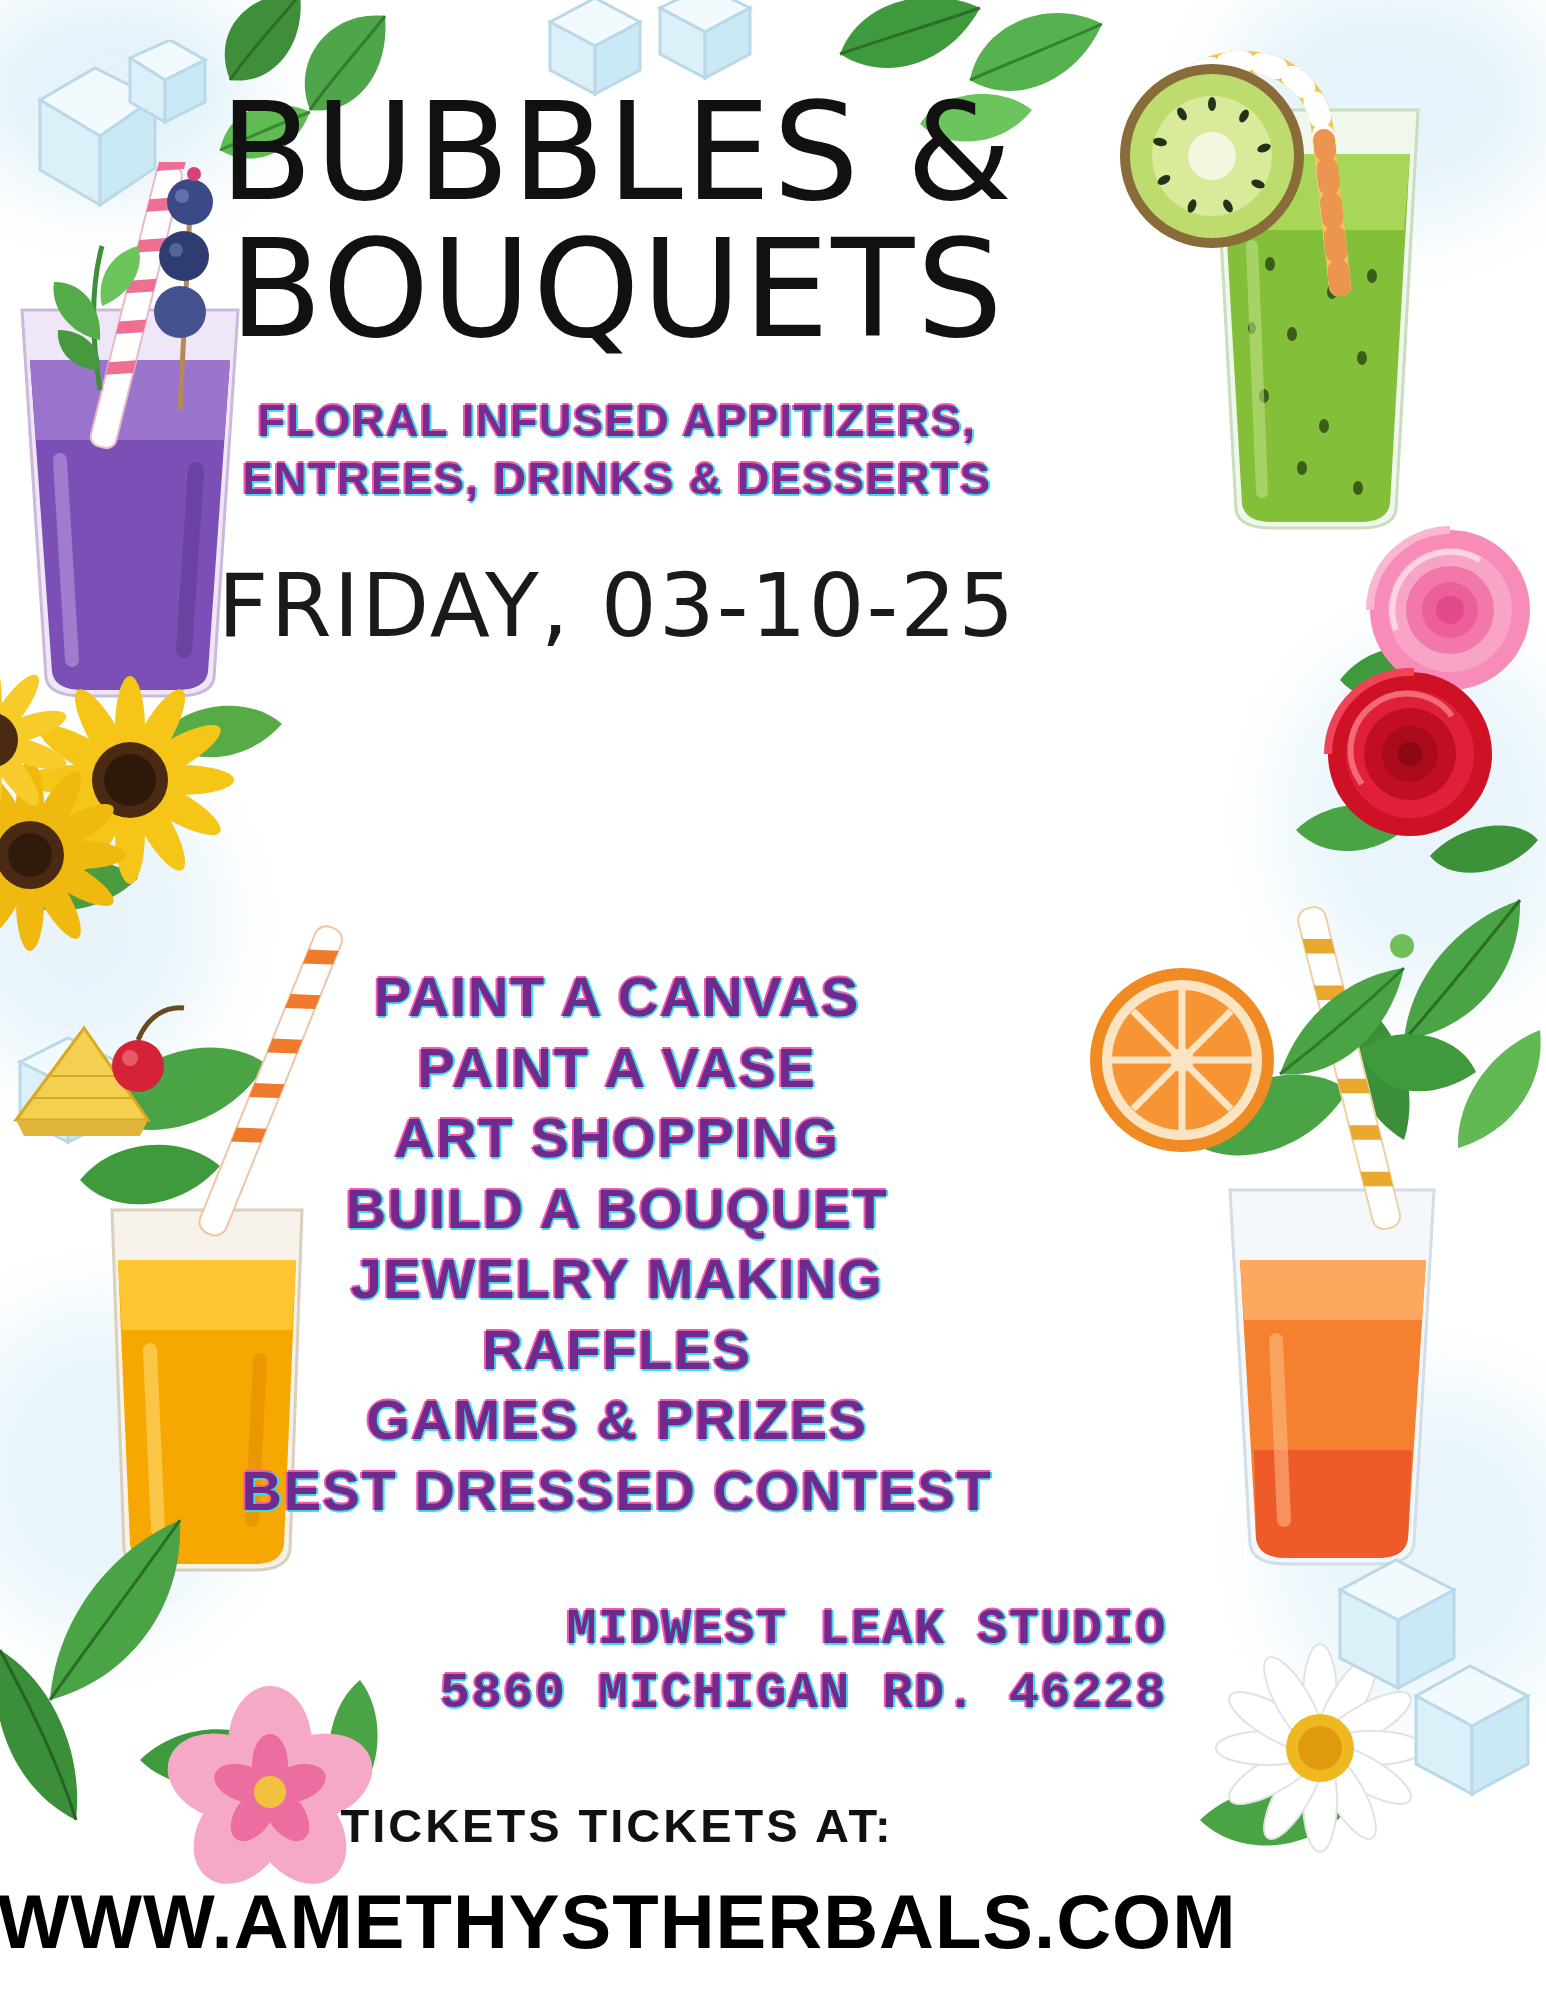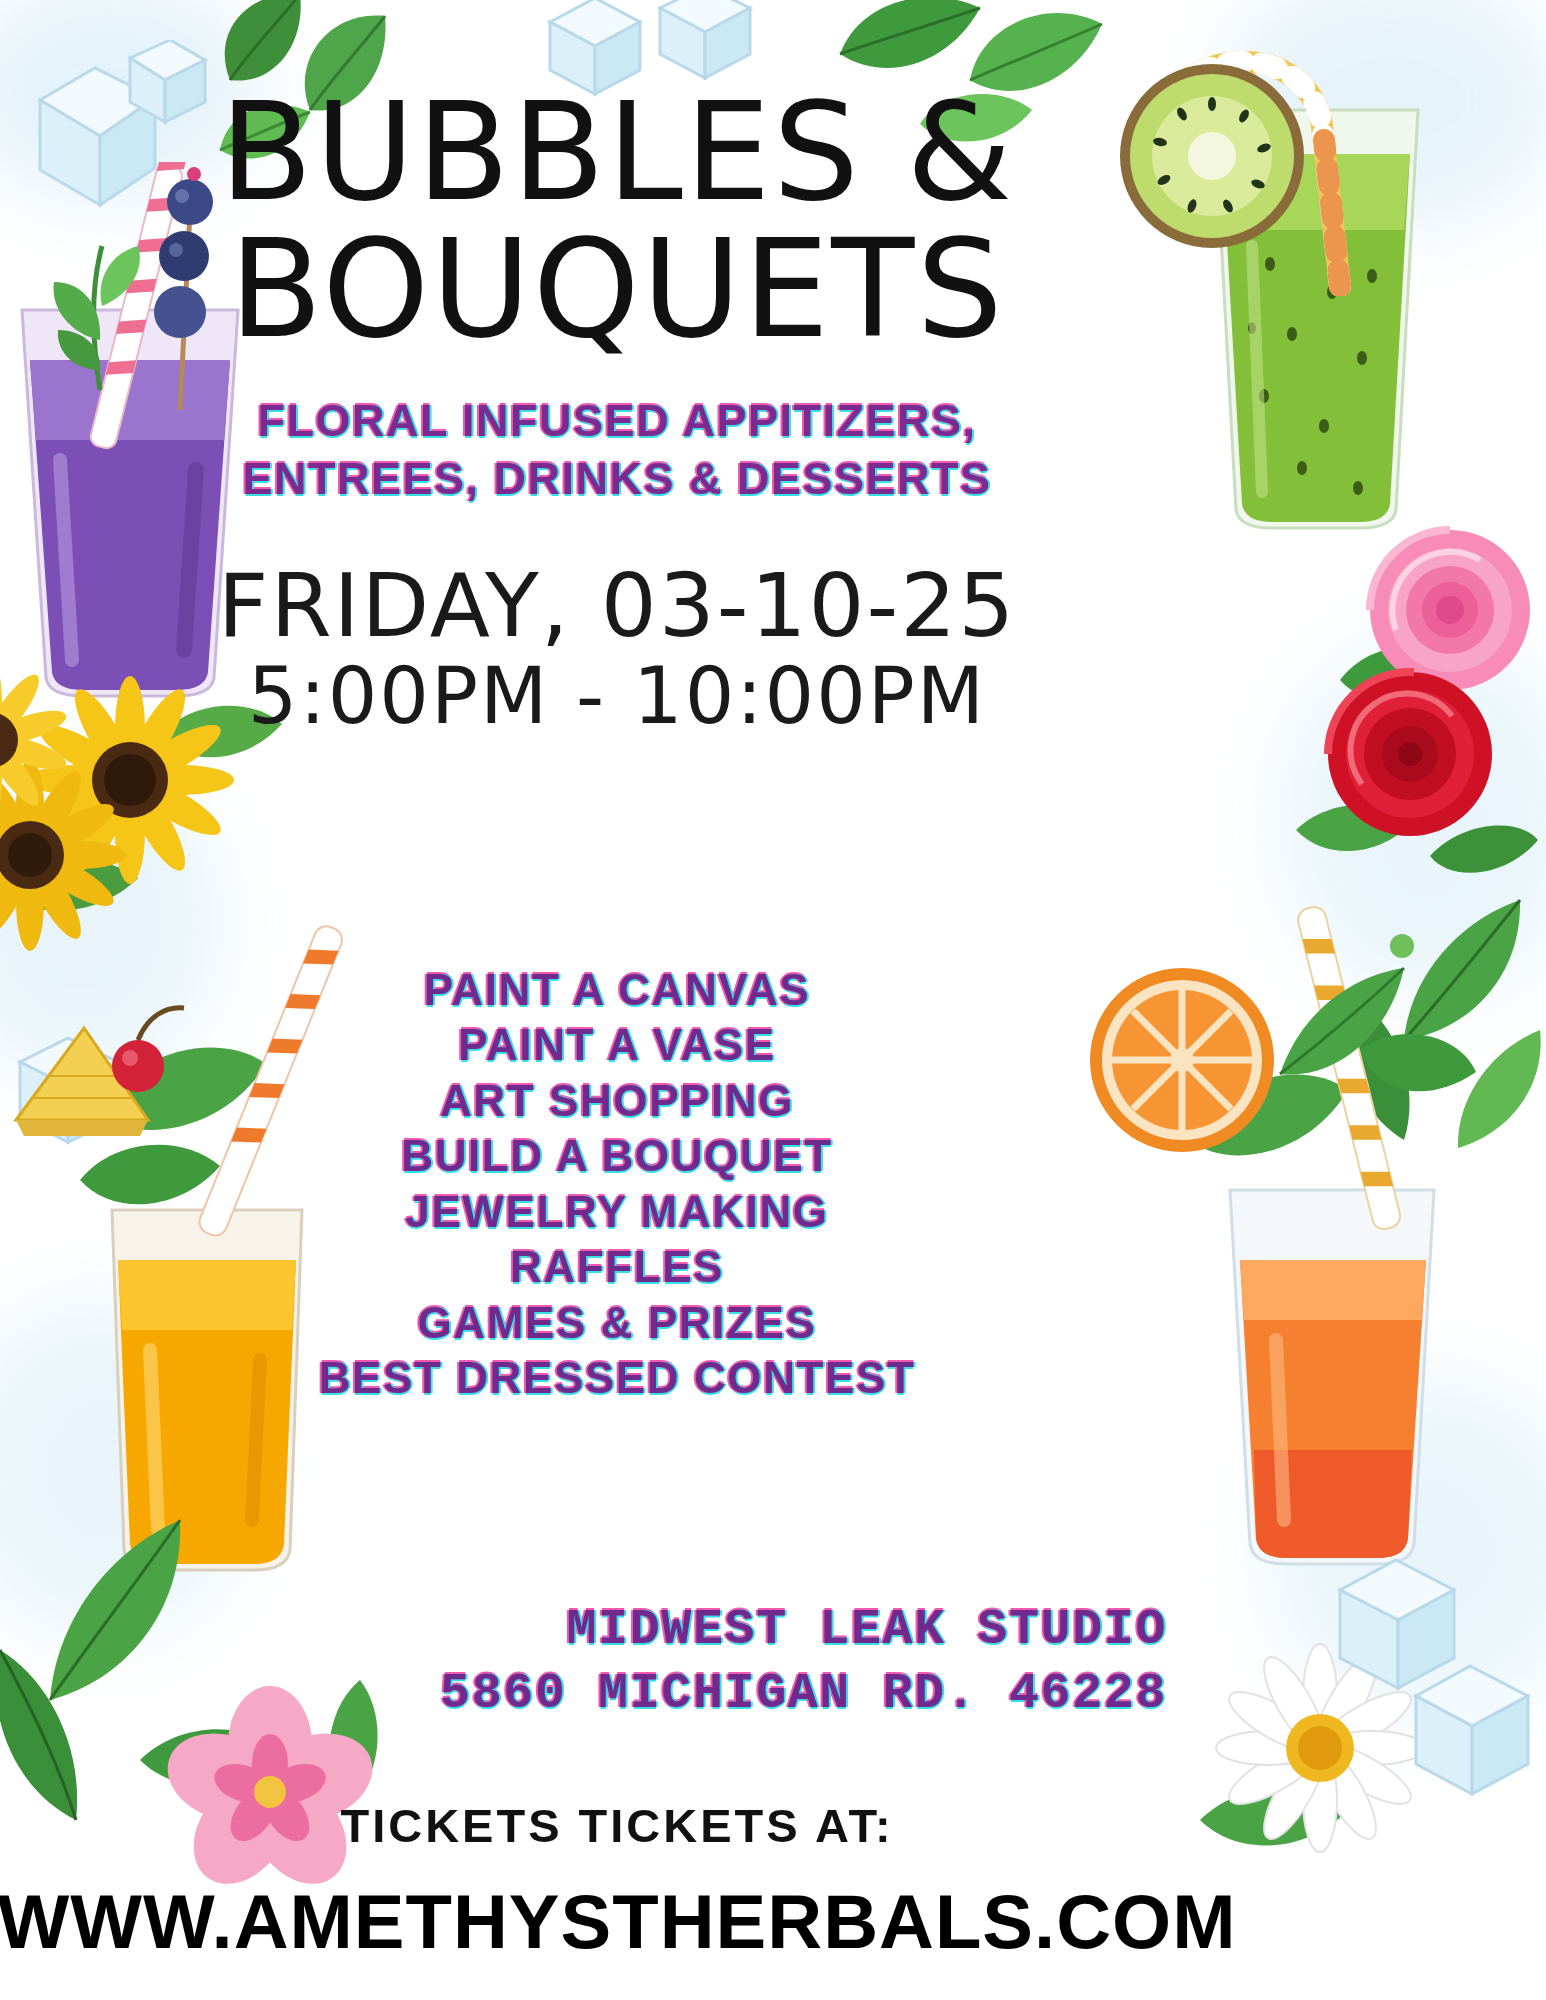"5:00PM - 10:00PM" span.time { html: <span>5:00PM - 10:00PM</span> -> none }
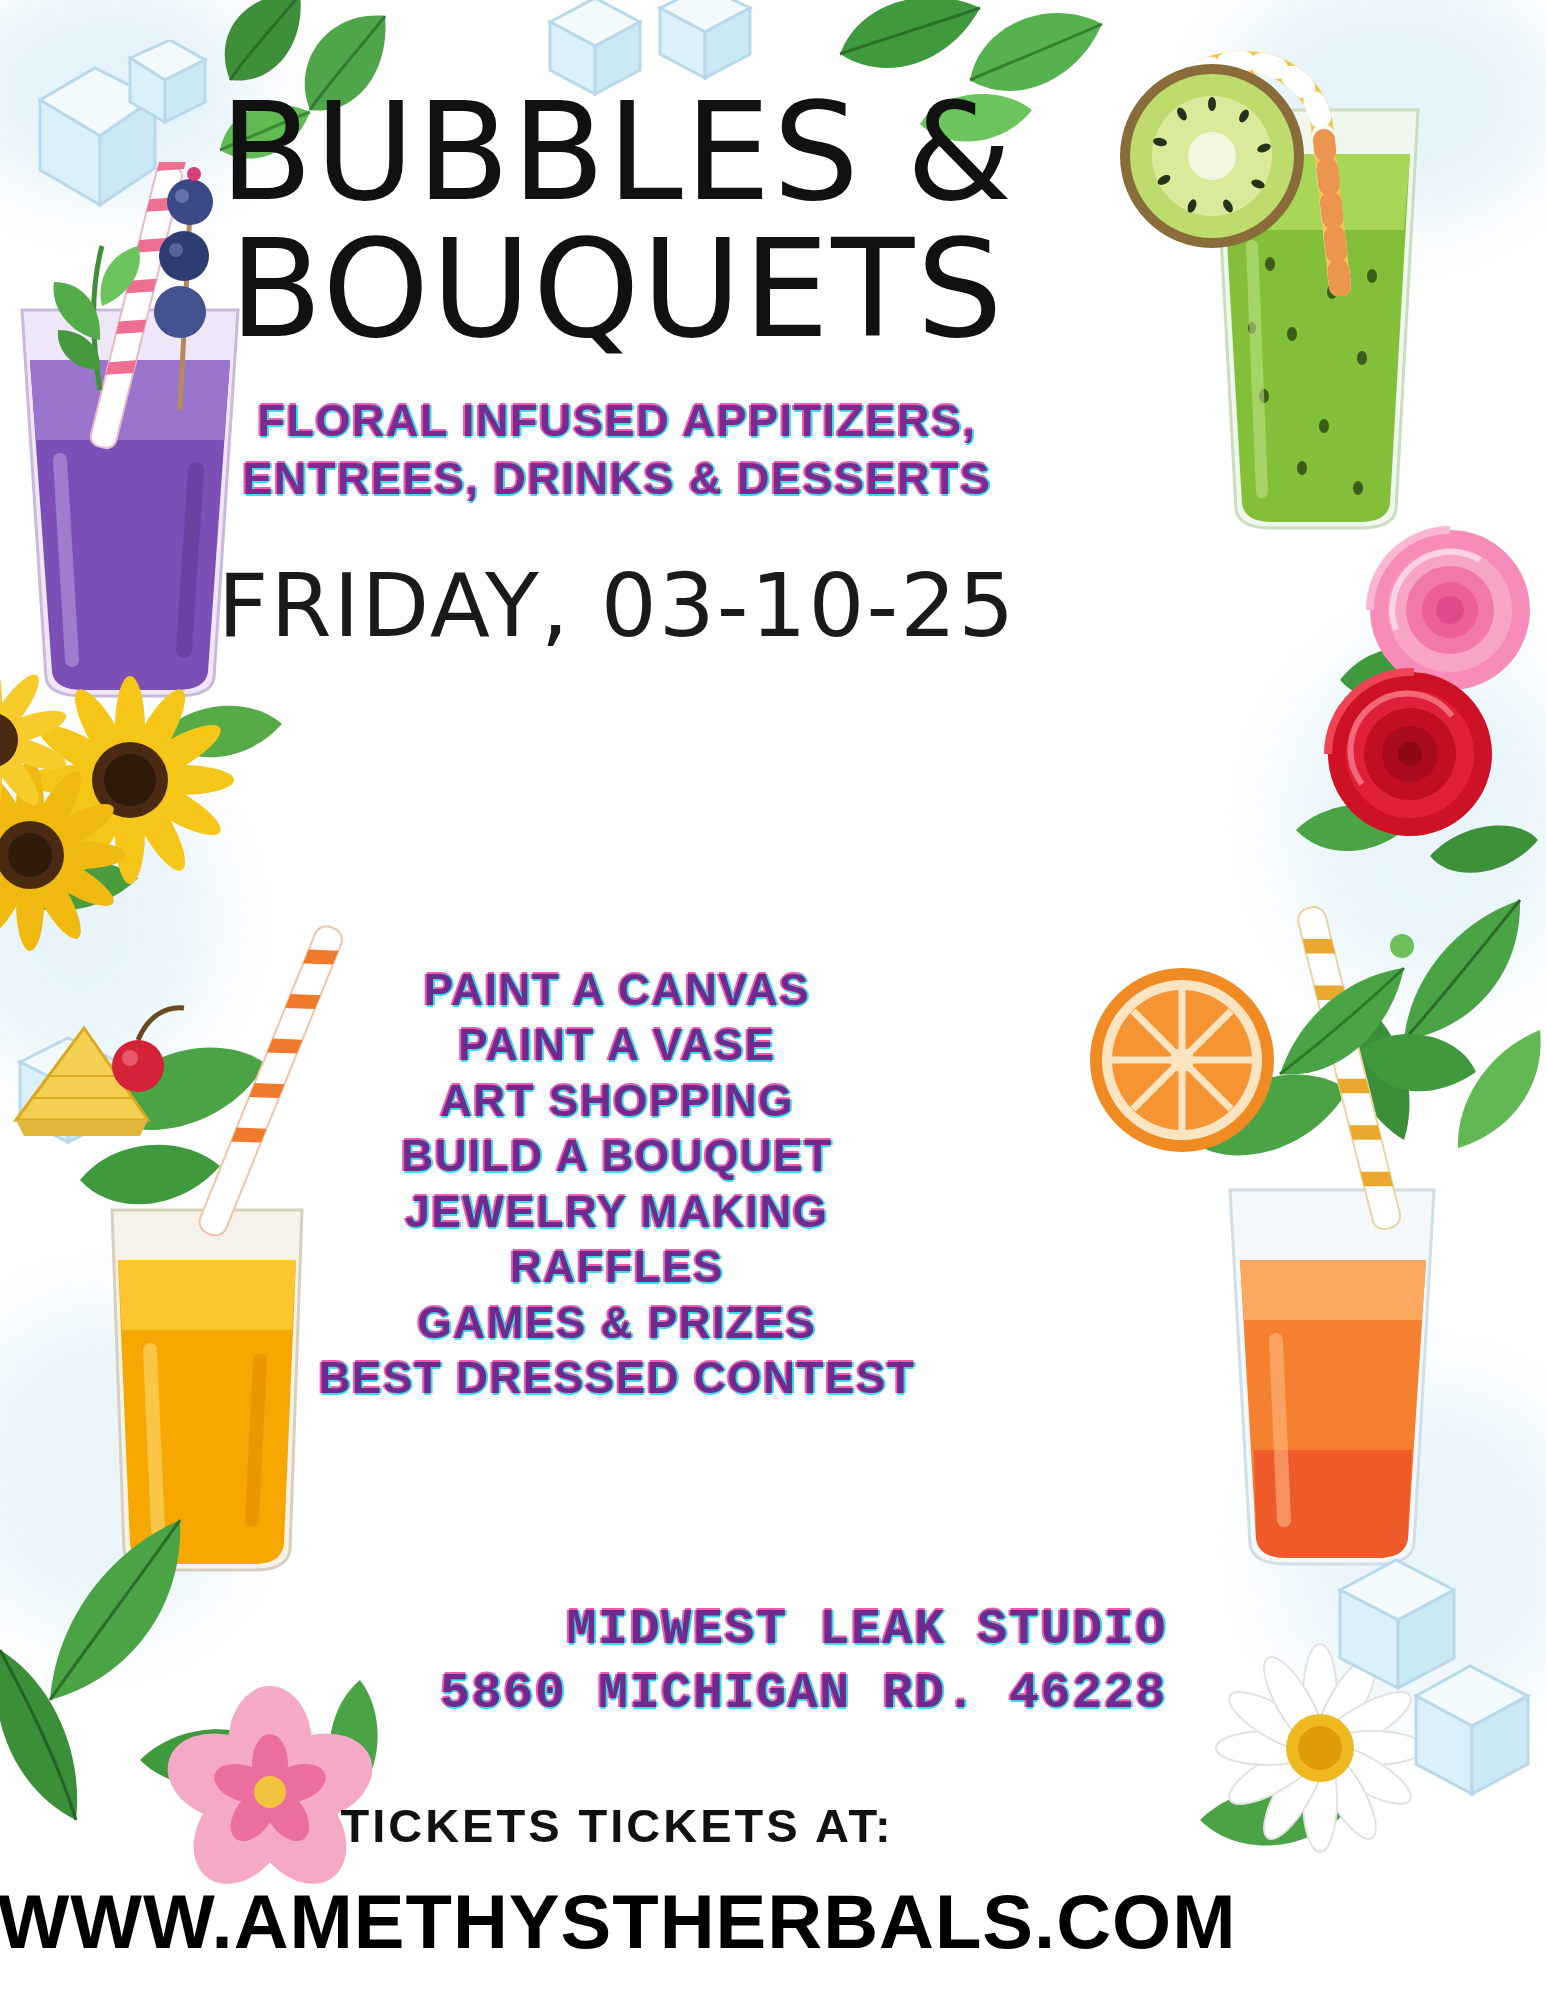"PAINT A CANVAS" .activities { font-size: 44px -> 56px }
